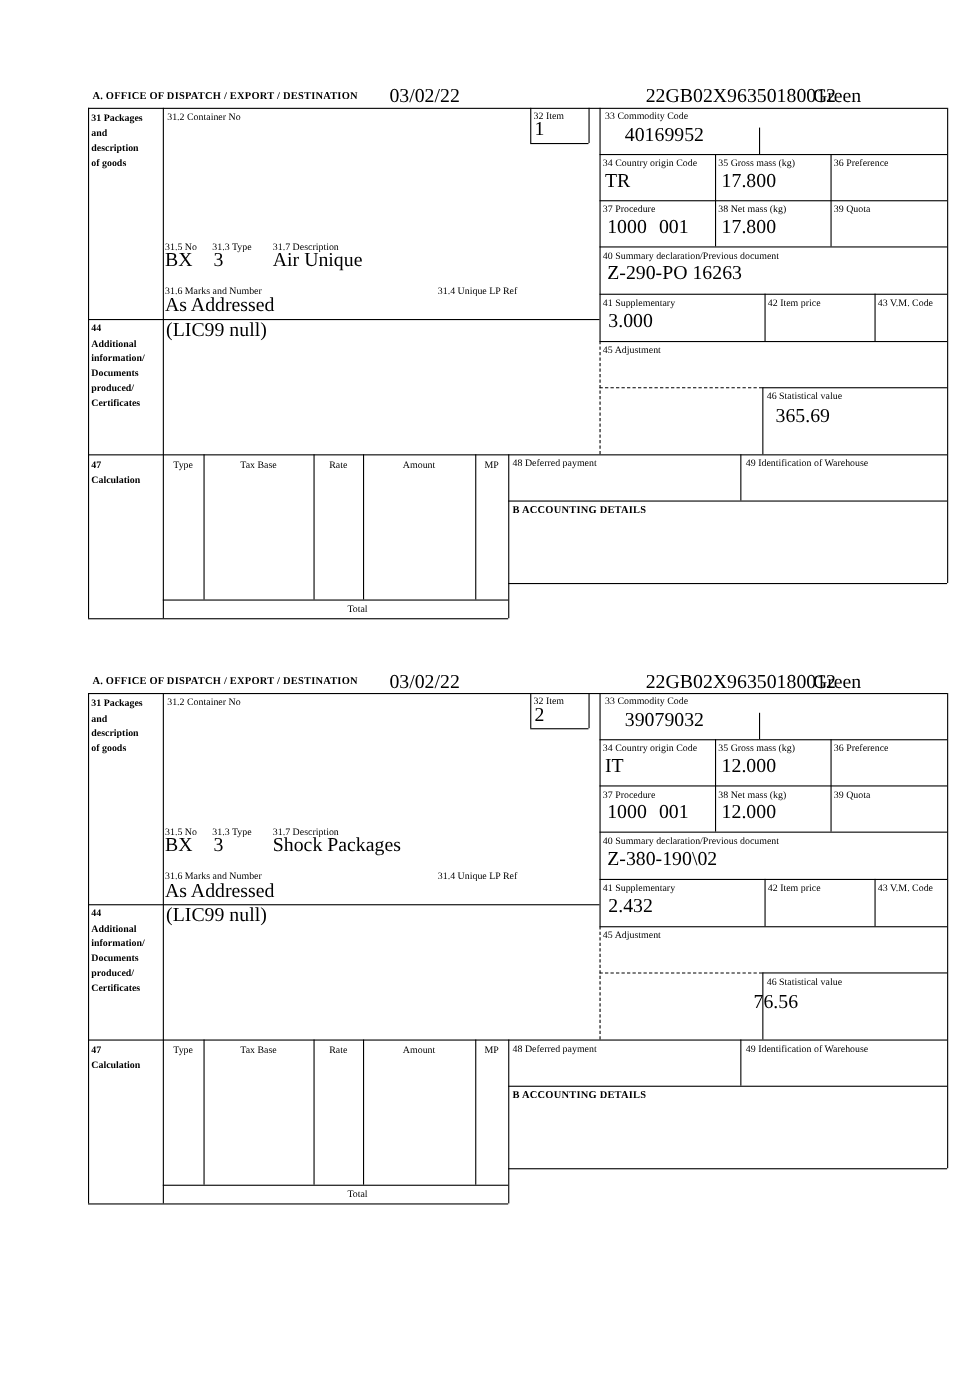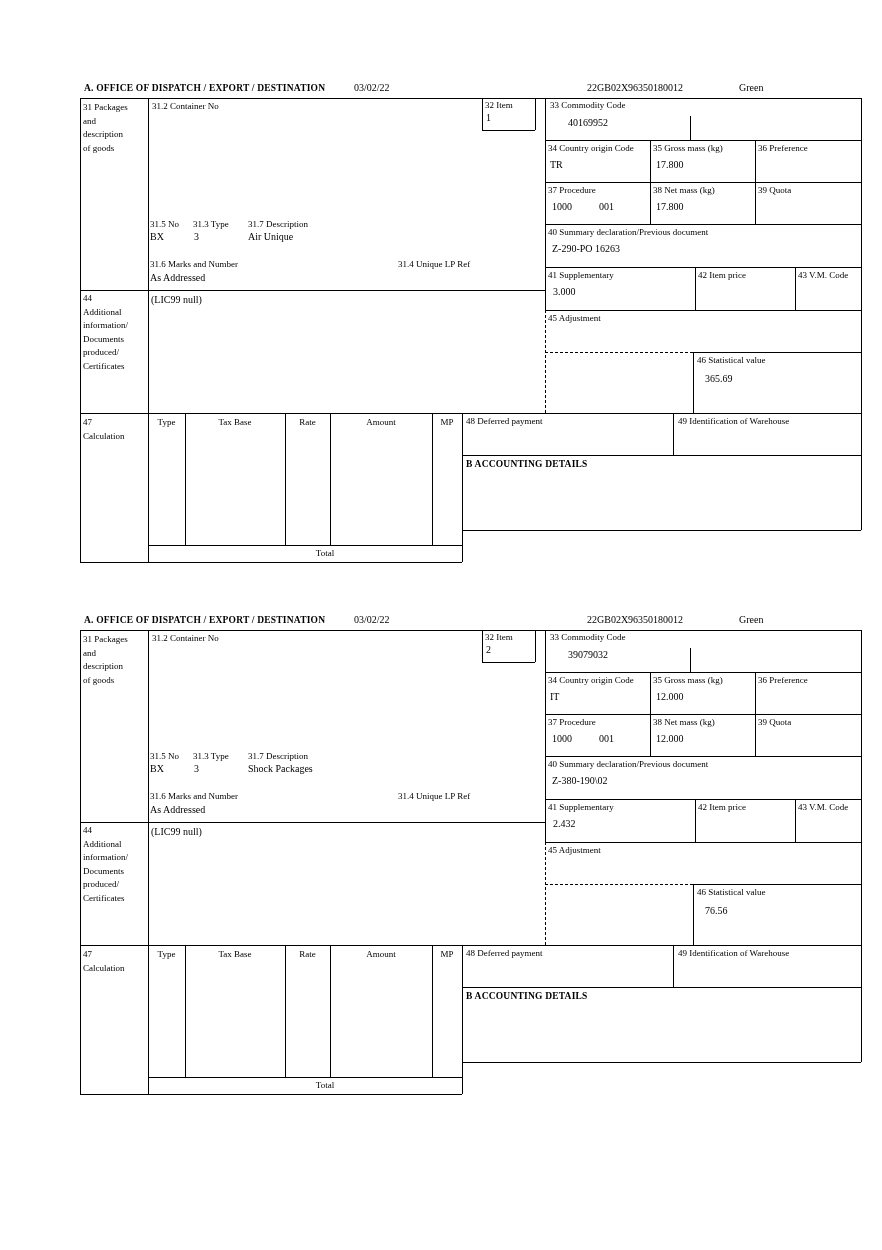"03/02/22" .val { font-size: 10px -> 18px }
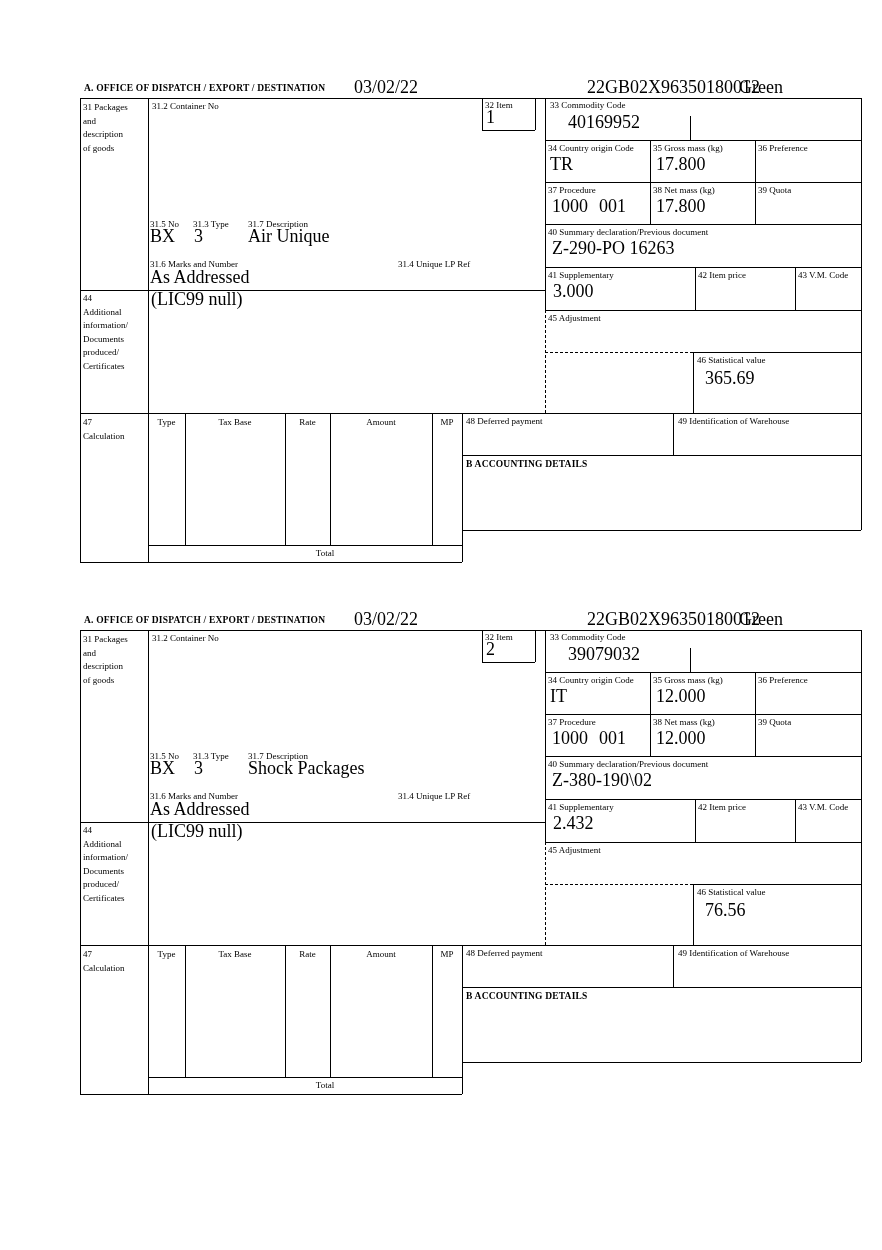"31 Packages" .lines div { font-weight: none -> bold }
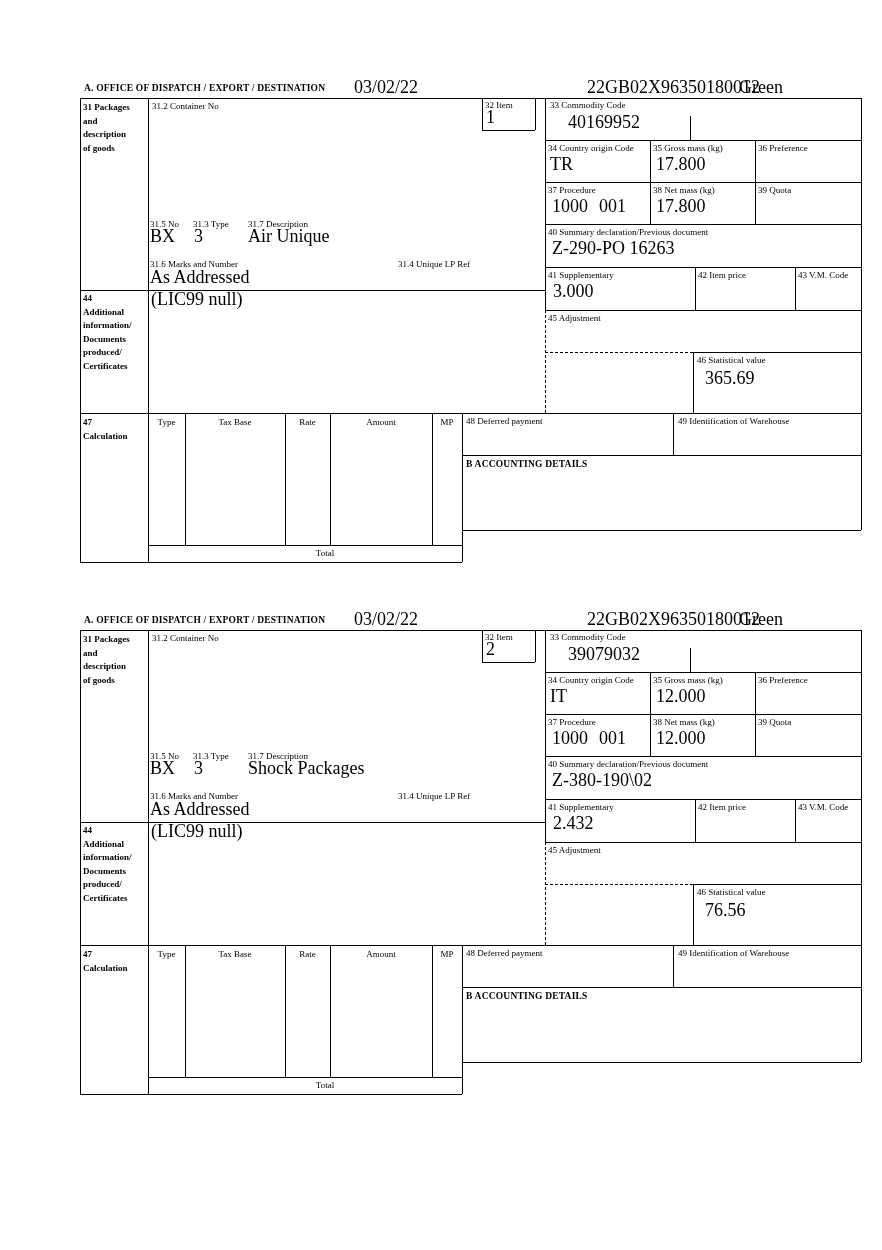"76.56" div.val { left: 625px -> 605px }
